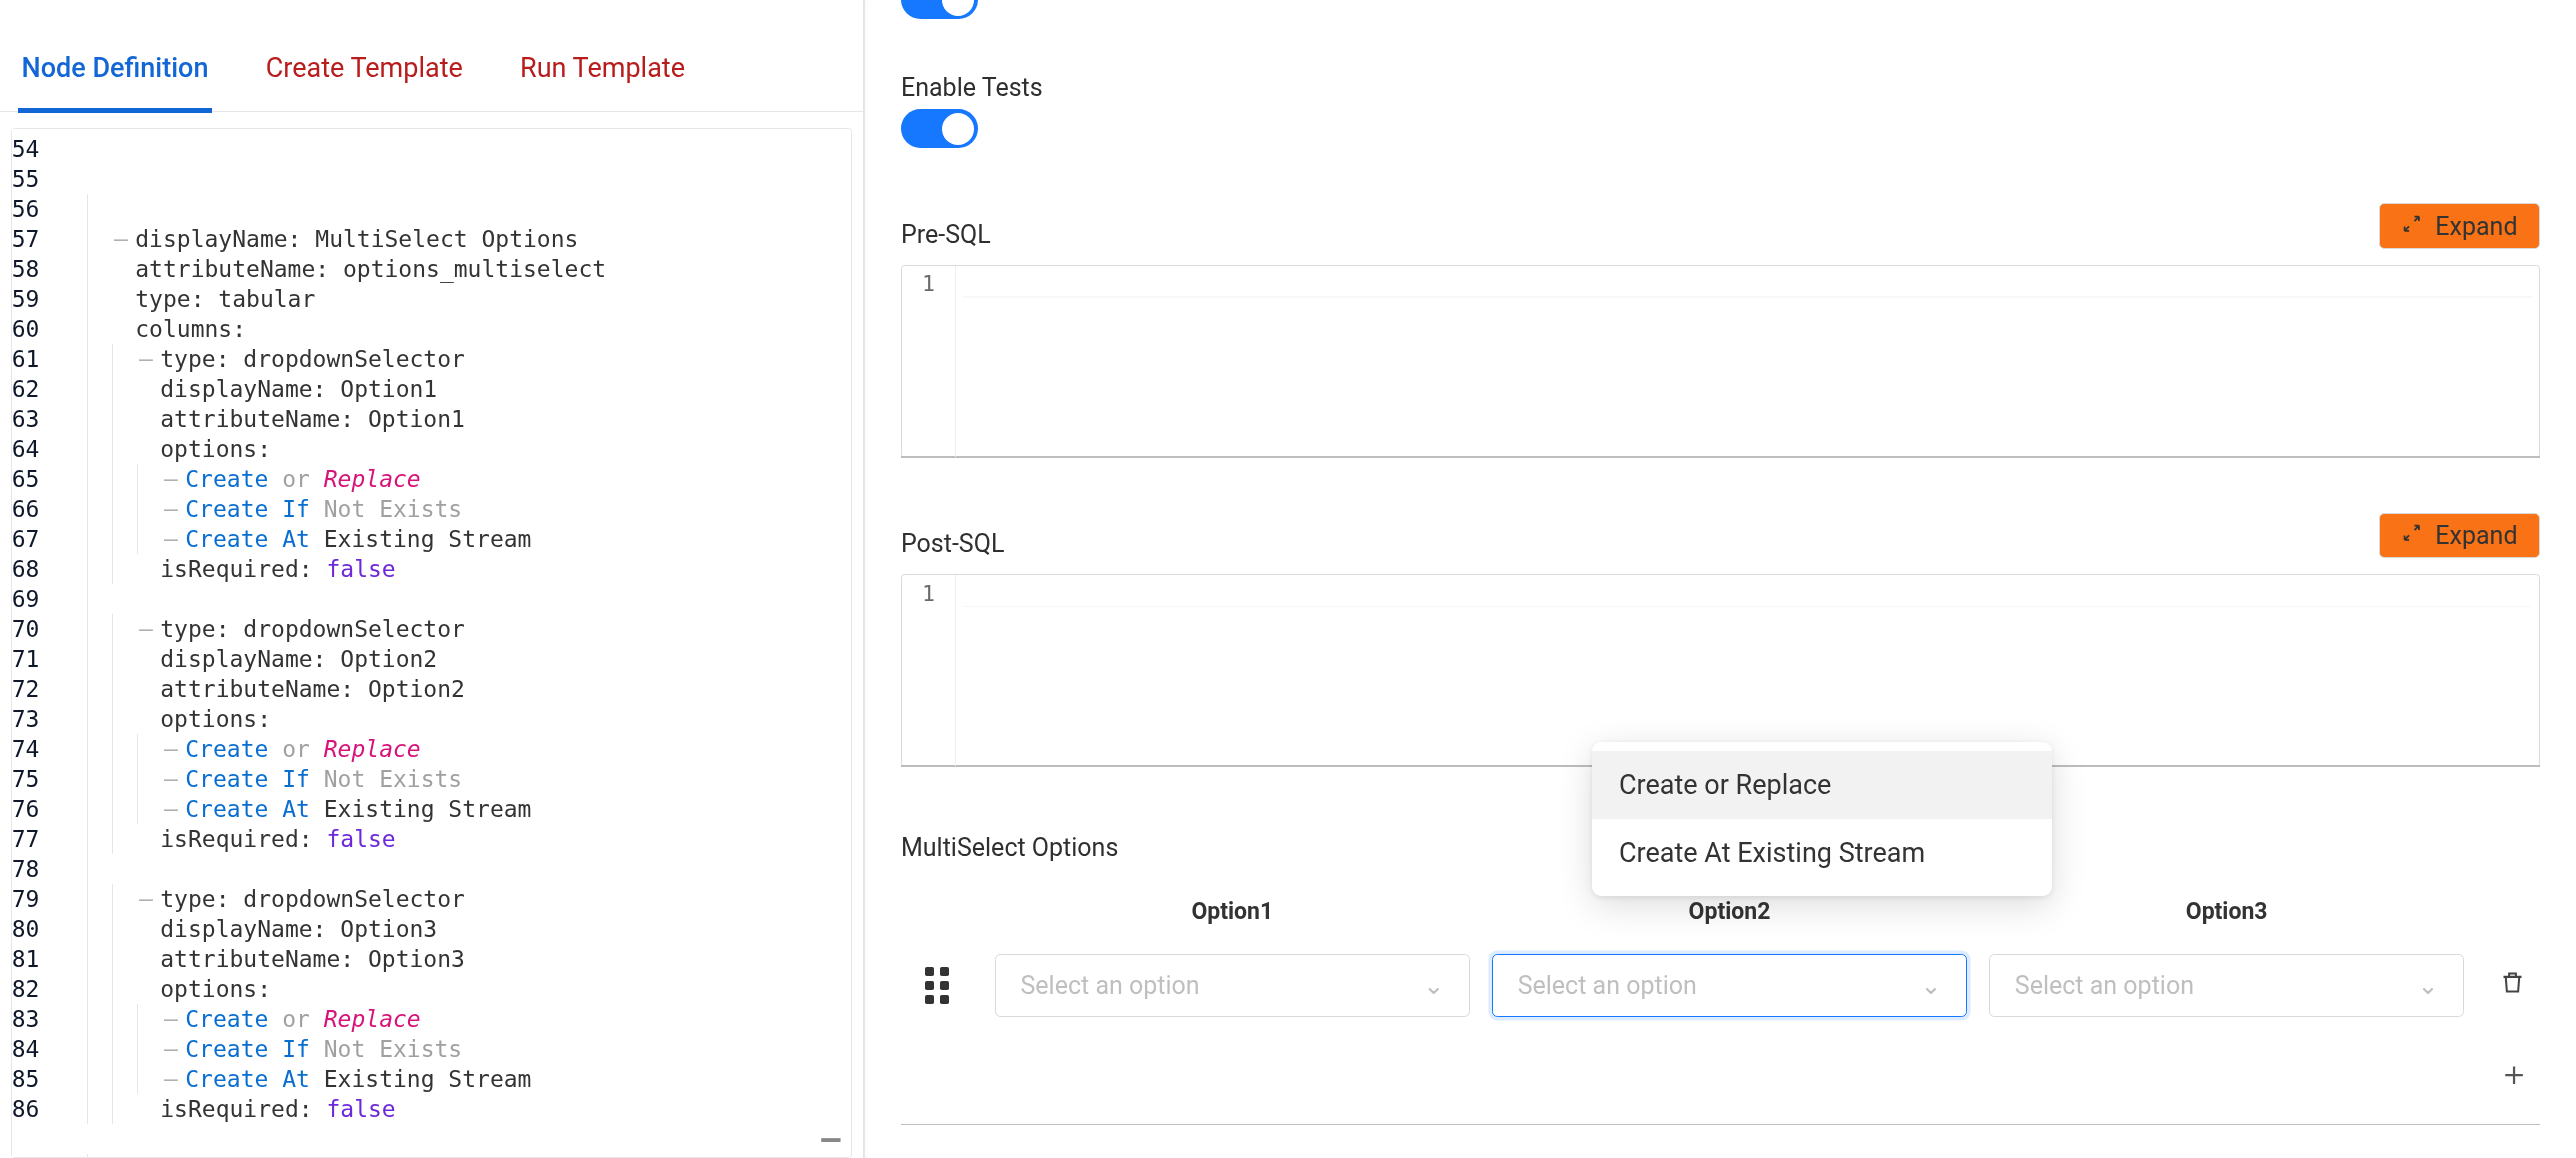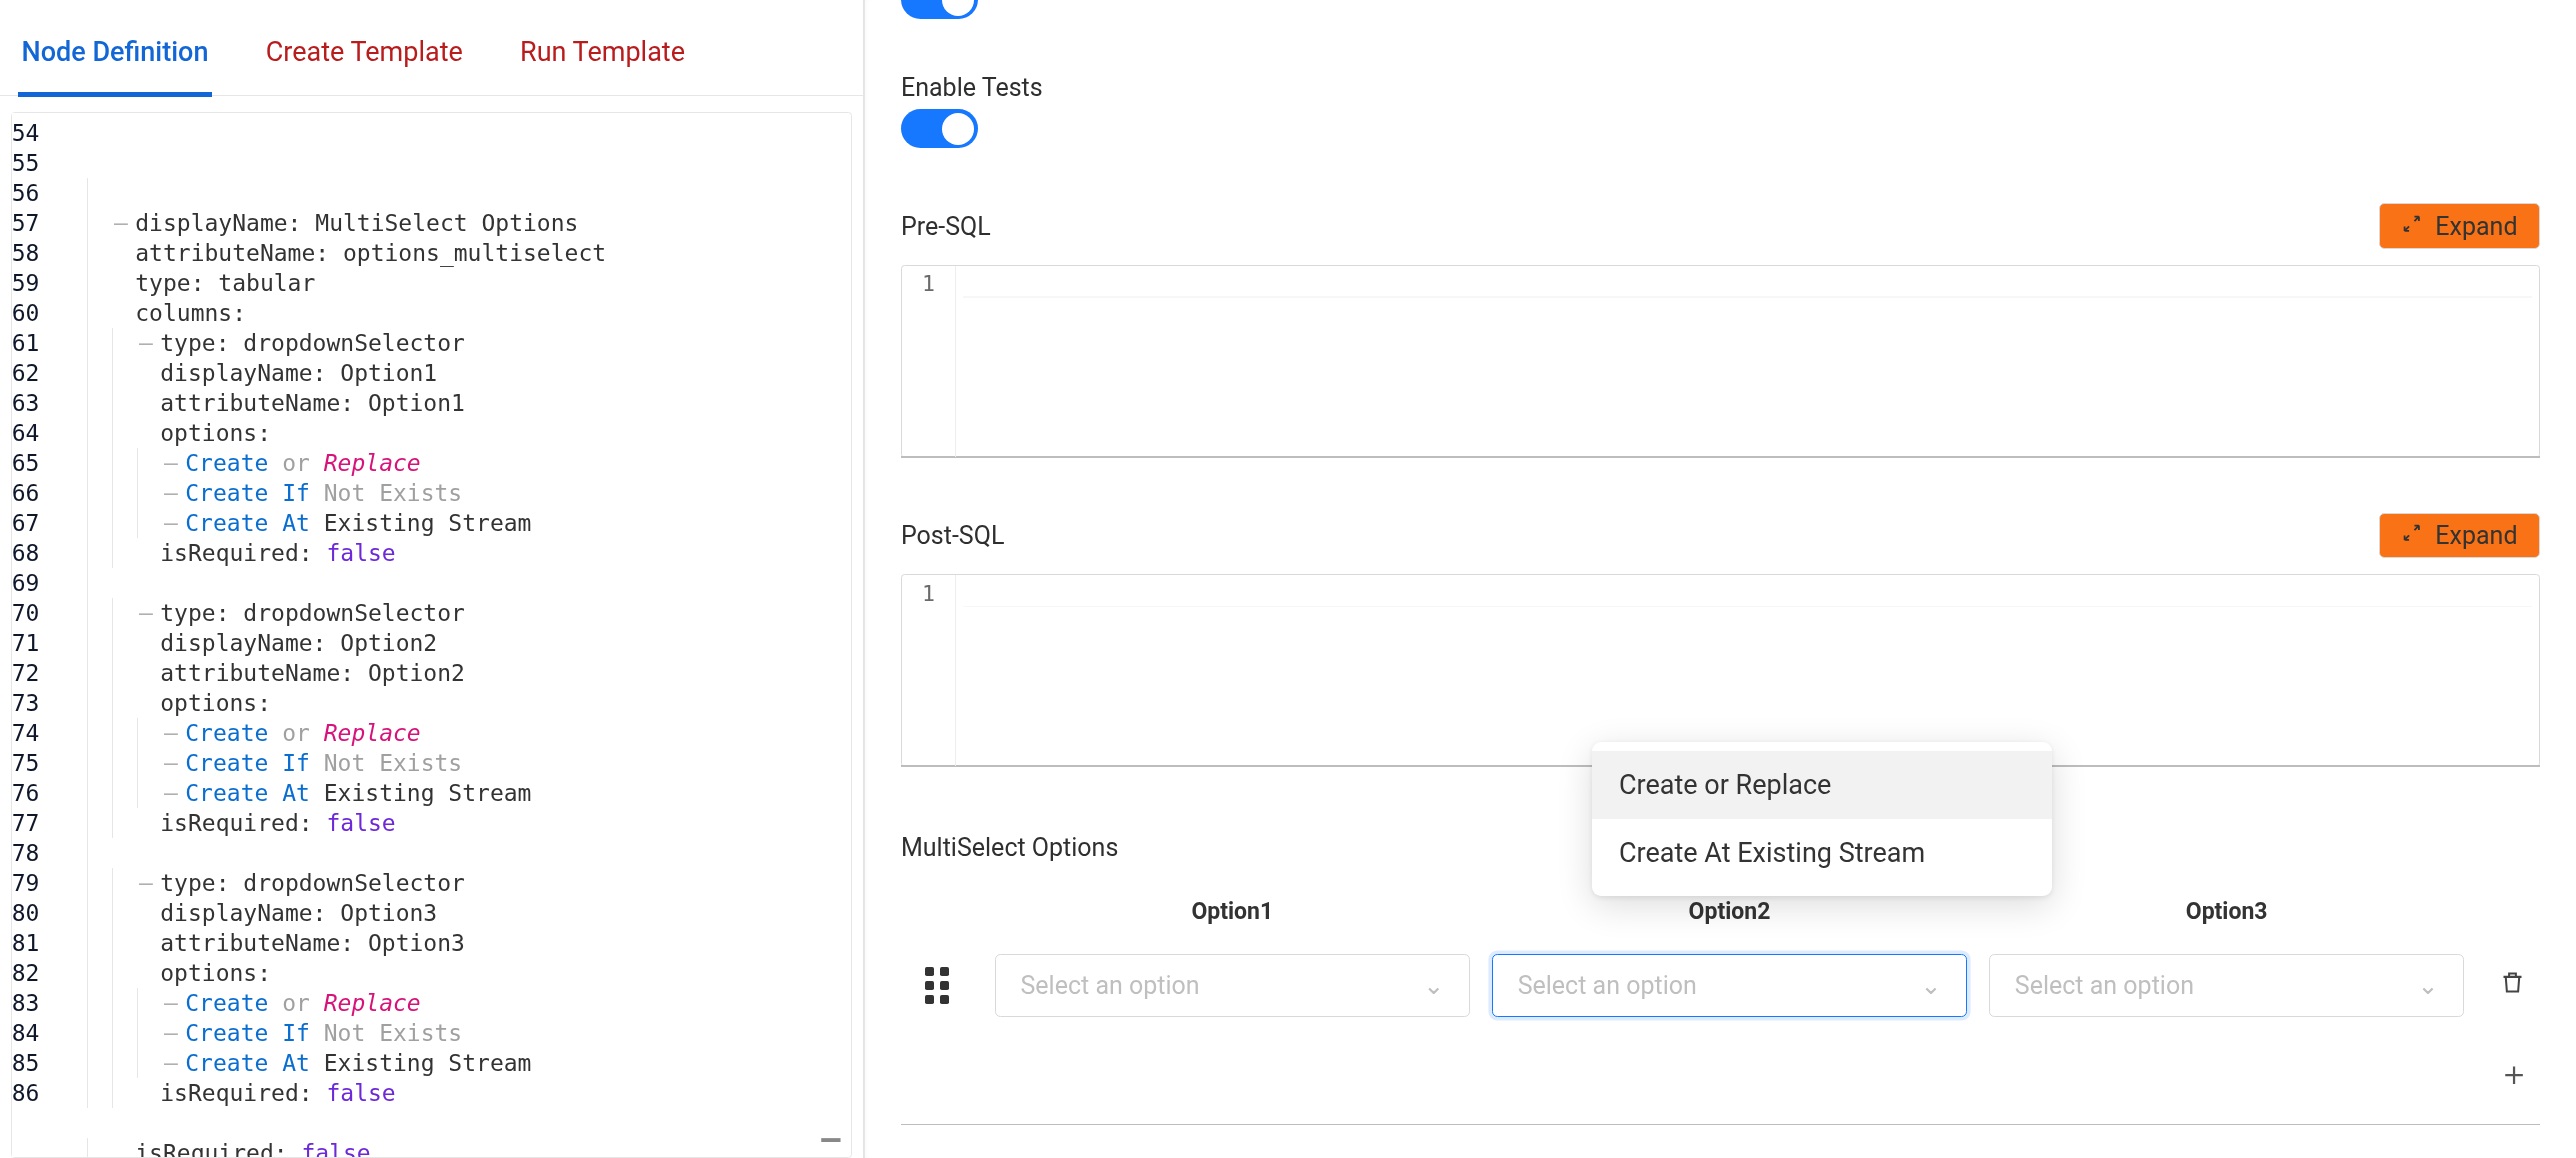"Node Definition" .tabs { padding: 36px 0 0 18px -> 52px 0 0 18px }
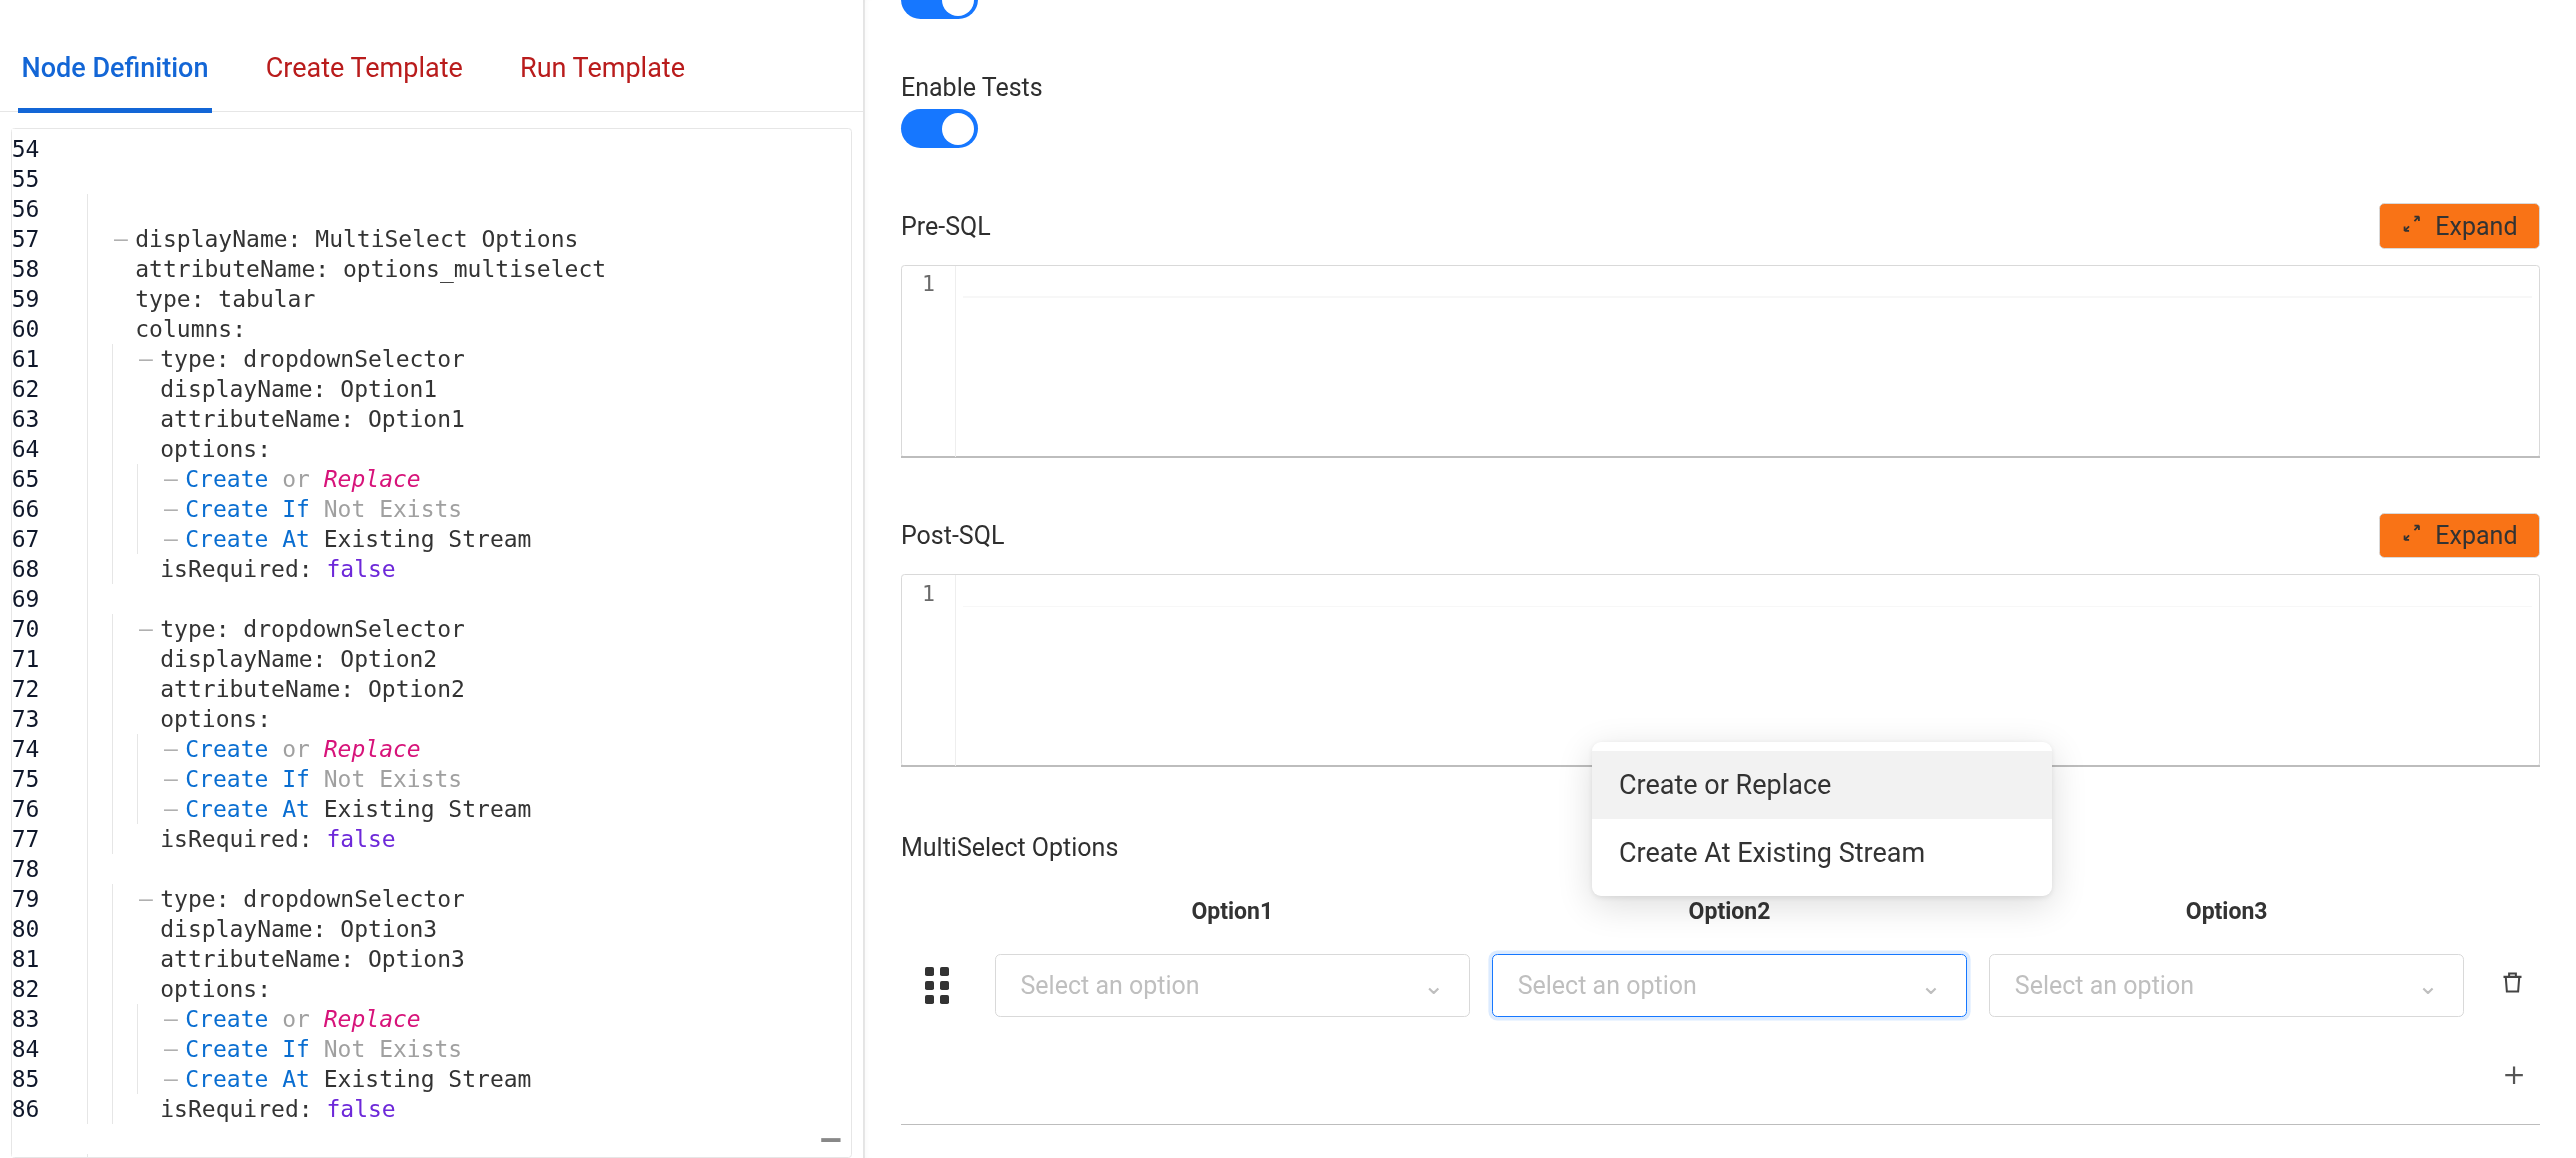"Pre-SQL" .sql-header { align-items: center -> flex-end }
